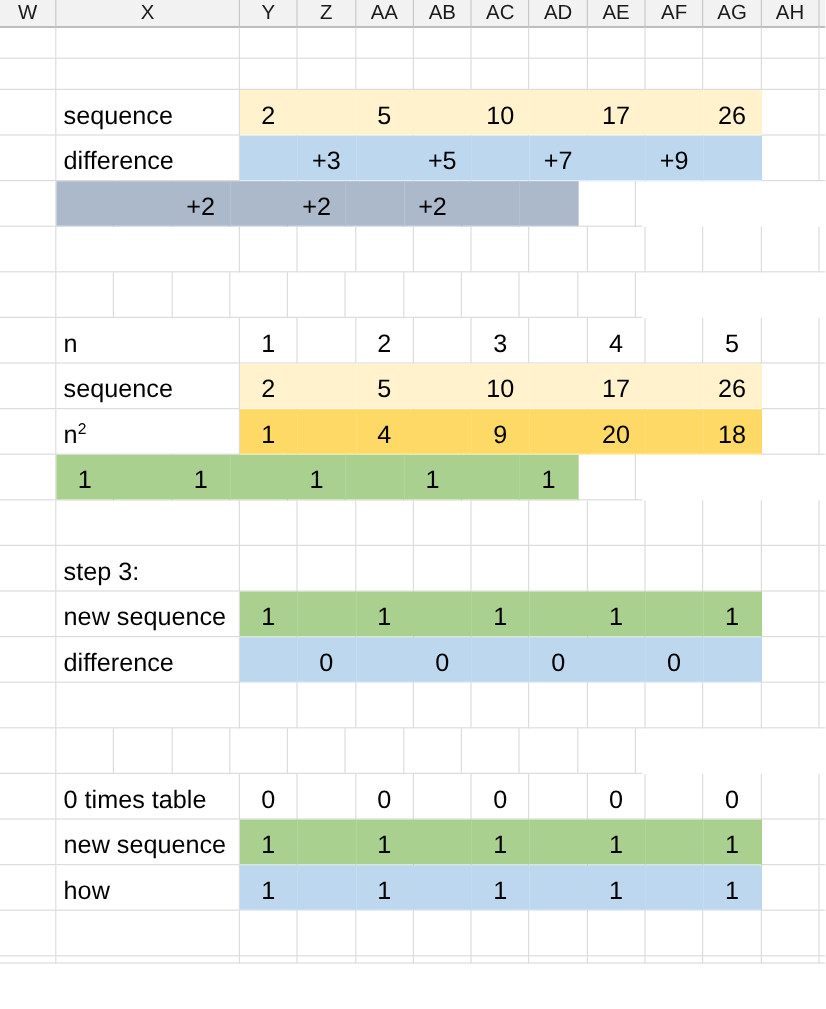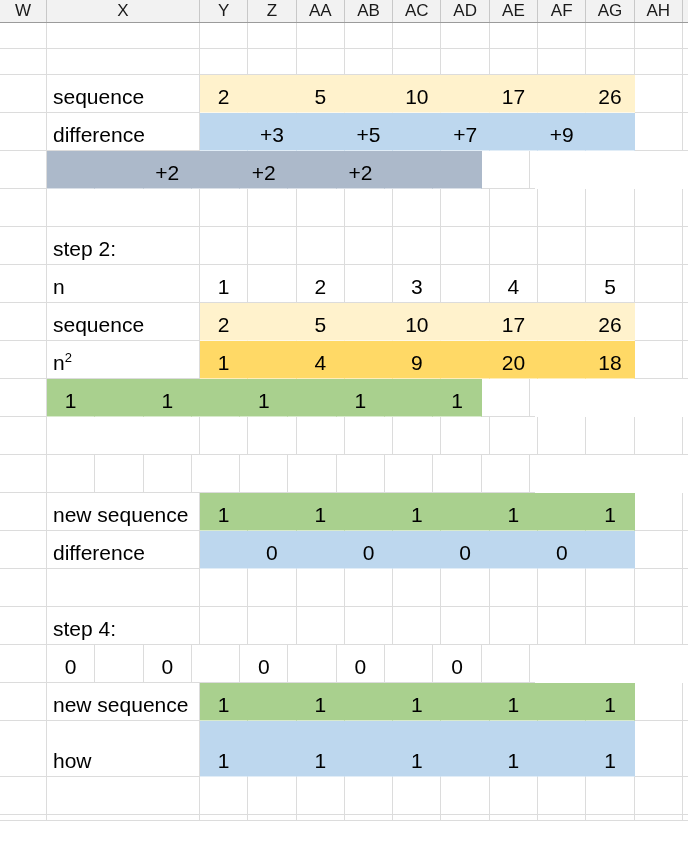"step 2:" div.cell { html: <div> <span>step 2:</span> </div> -> none }
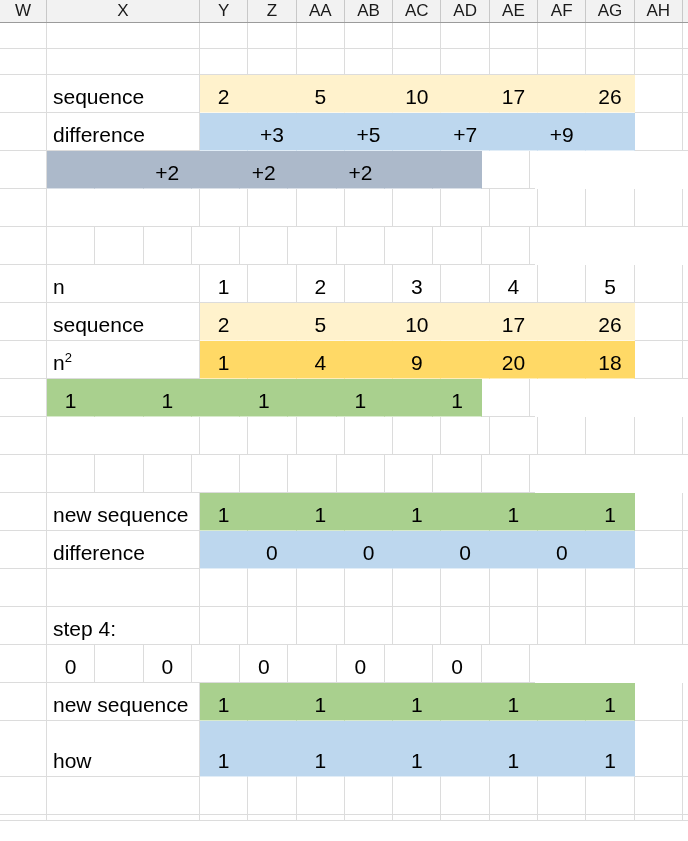"step 3:" div.cell { html: none -> <div> <span>step 3:</span> </div> }
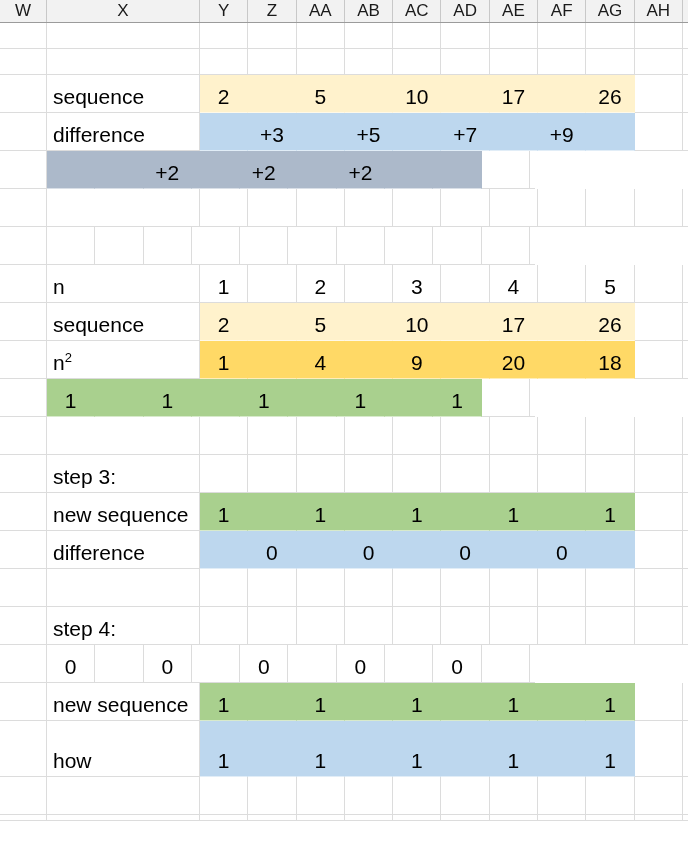"step 4:" div.cell { html: <div> <span>step 4:</span> </div> -> none }
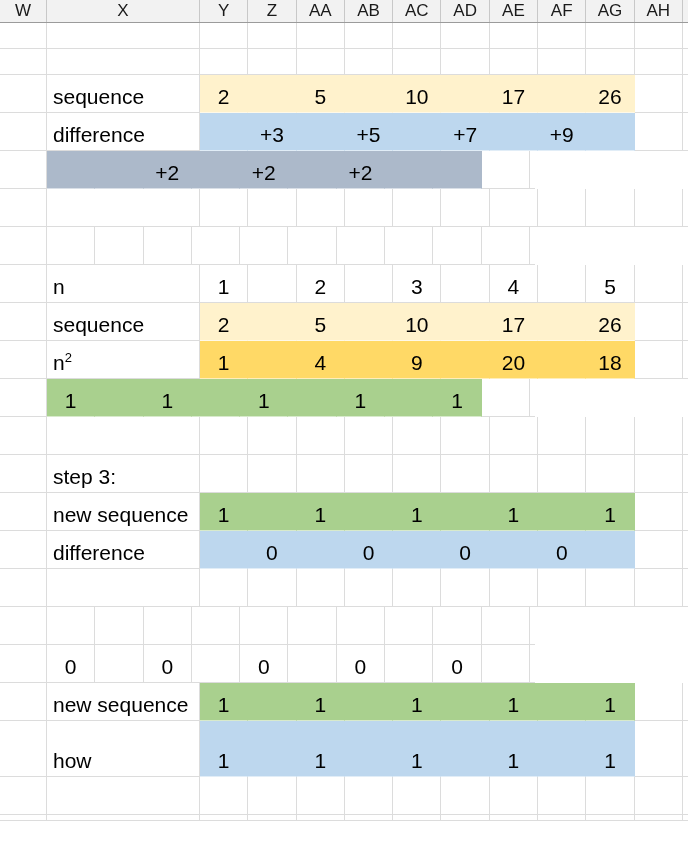"0 times table" div.cell { html: none -> <div> <span>0 times table</span> </div> }
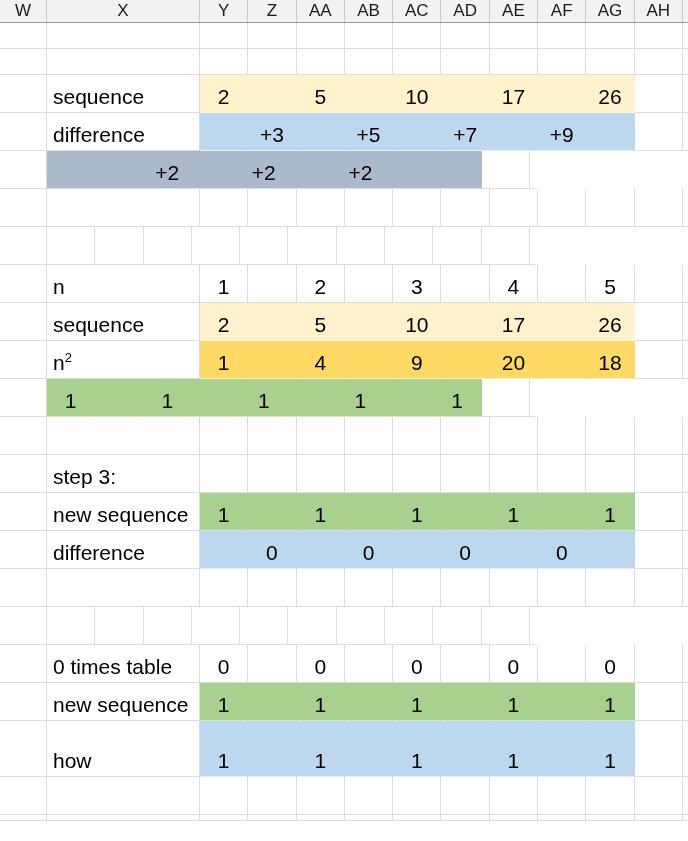"how" div.row { height: 56px -> 38px }
